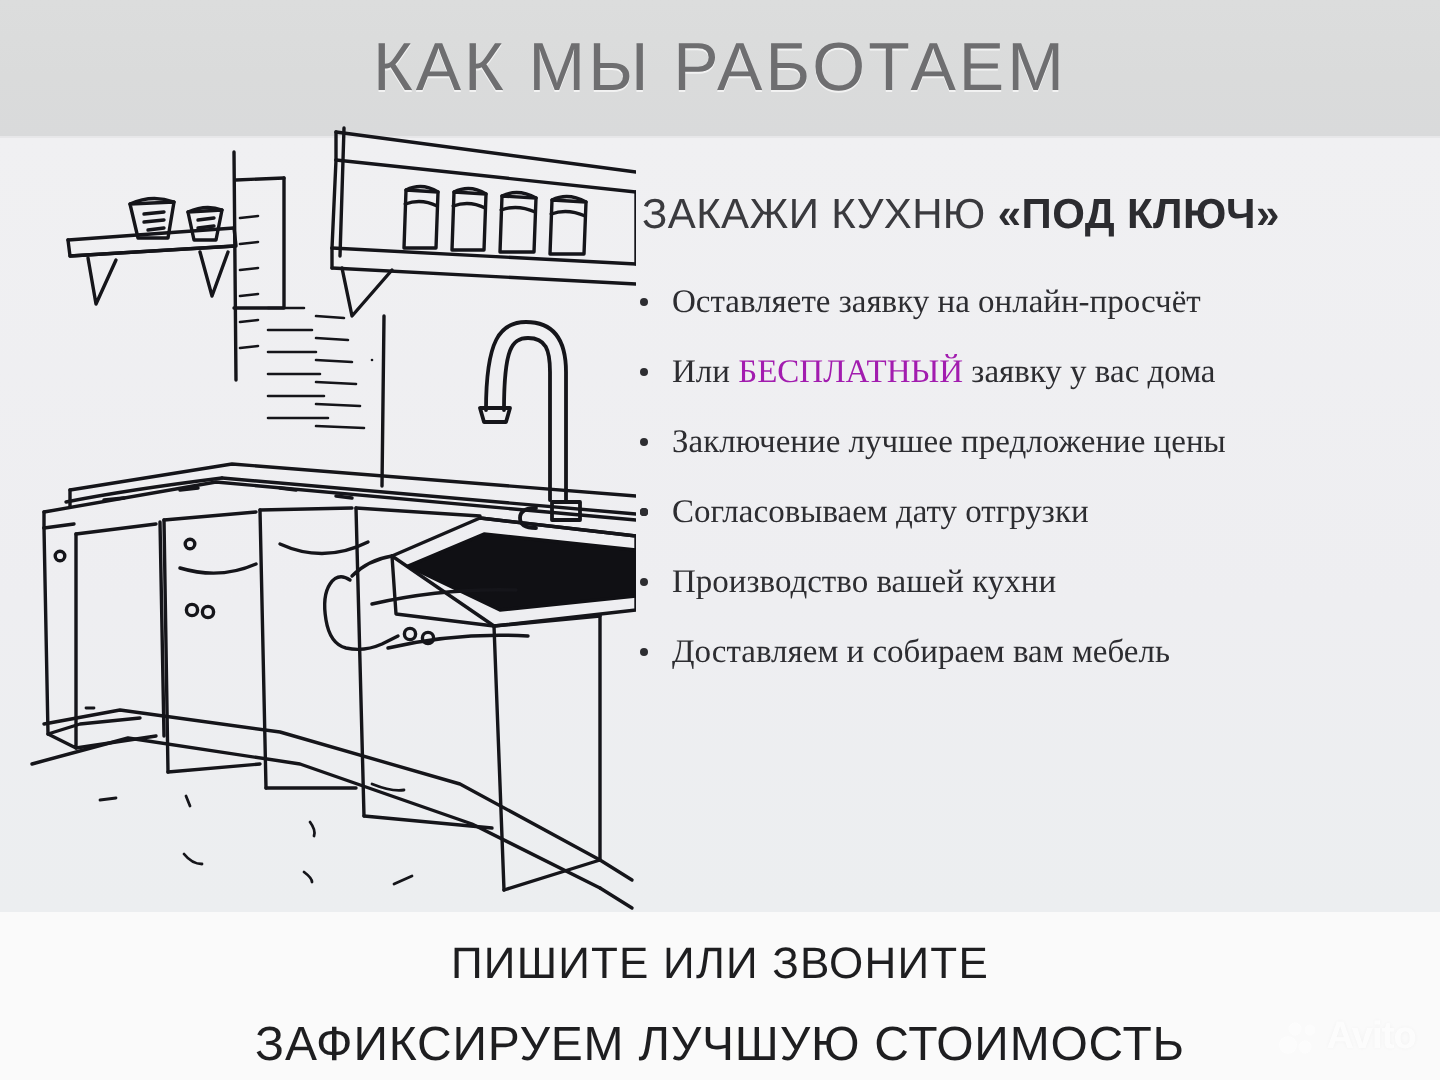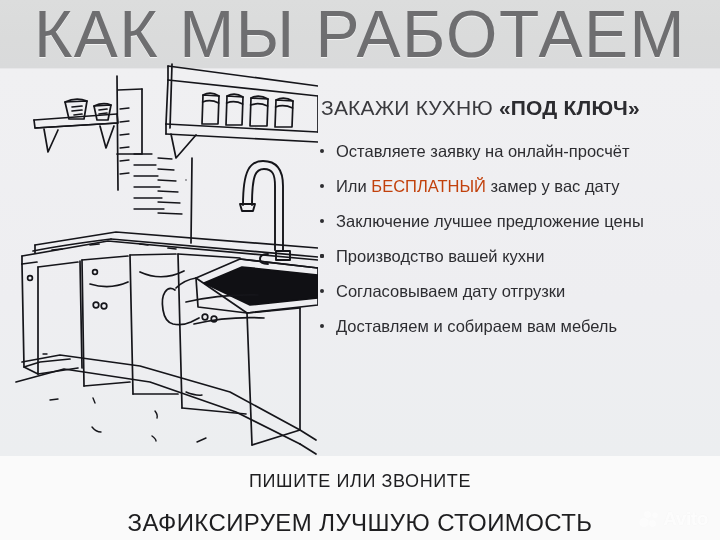"КАК МЫ РАБОТАЕМ" .title { font-size: 66px -> 34px }
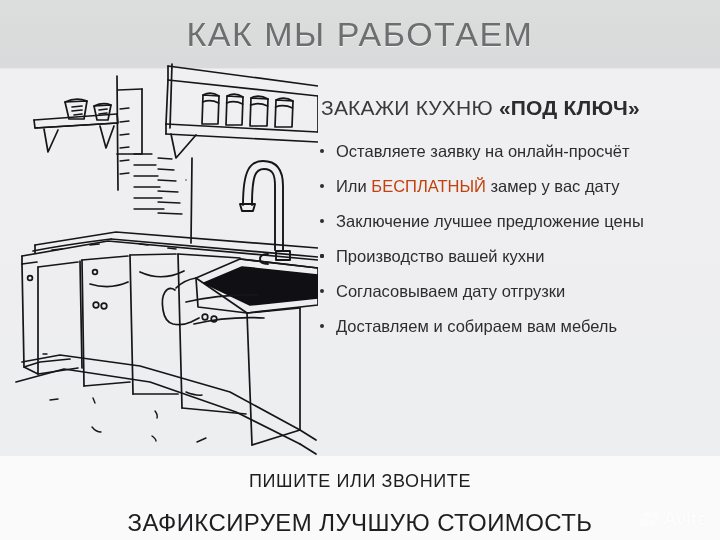"Оставляете заявку на онлайн-просчёт" .bullets { font-family: none -> Liberation Serif, serif }
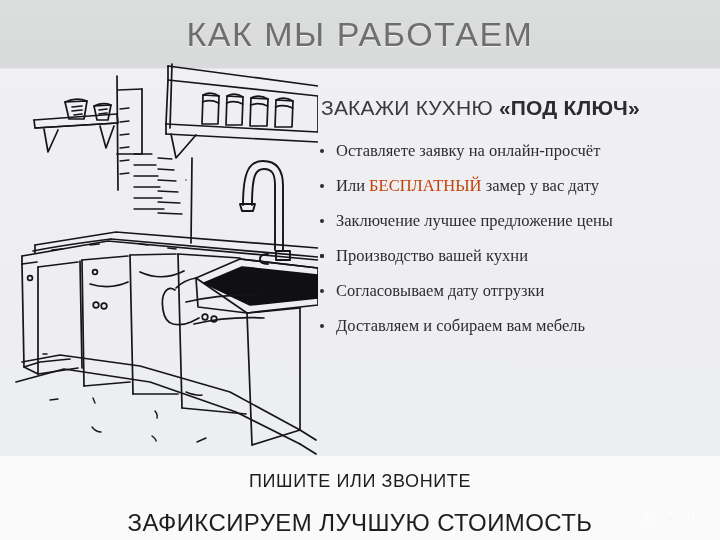"БЕСПЛАТНЫЙ" .hl { color: #c2410c -> #a21caf }
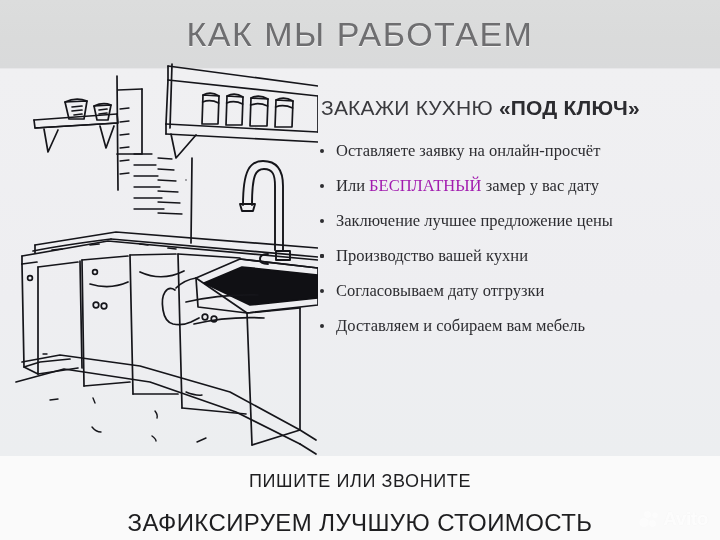"замер у вас дату" span { text: замер у вас дату -> заявку у вас дома }
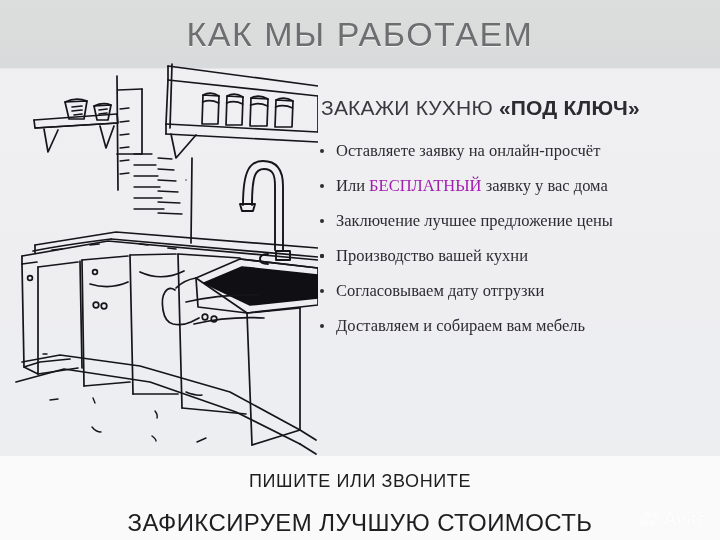"Производство вашей кухни" li { order: before "Согласовываем дату отгрузки" -> after "Согласовываем дату отгрузки" }
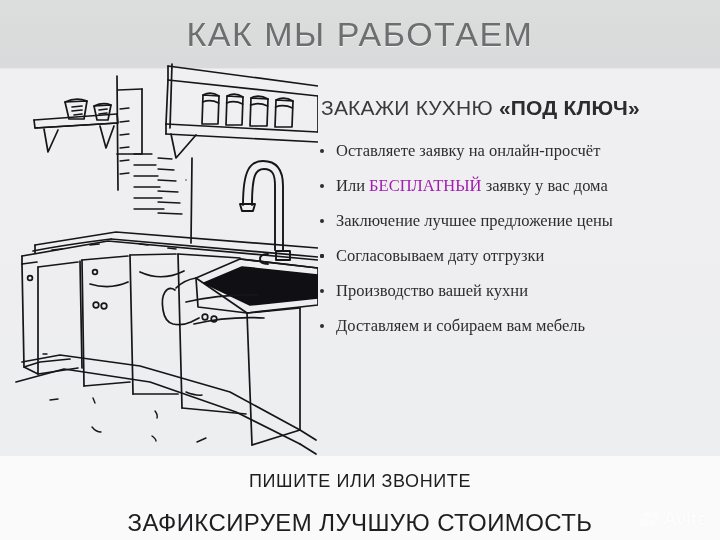"ПИШИТЕ ИЛИ ЗВОНИТЕ" .footer .l1 { font-size: 18px -> 22px }
